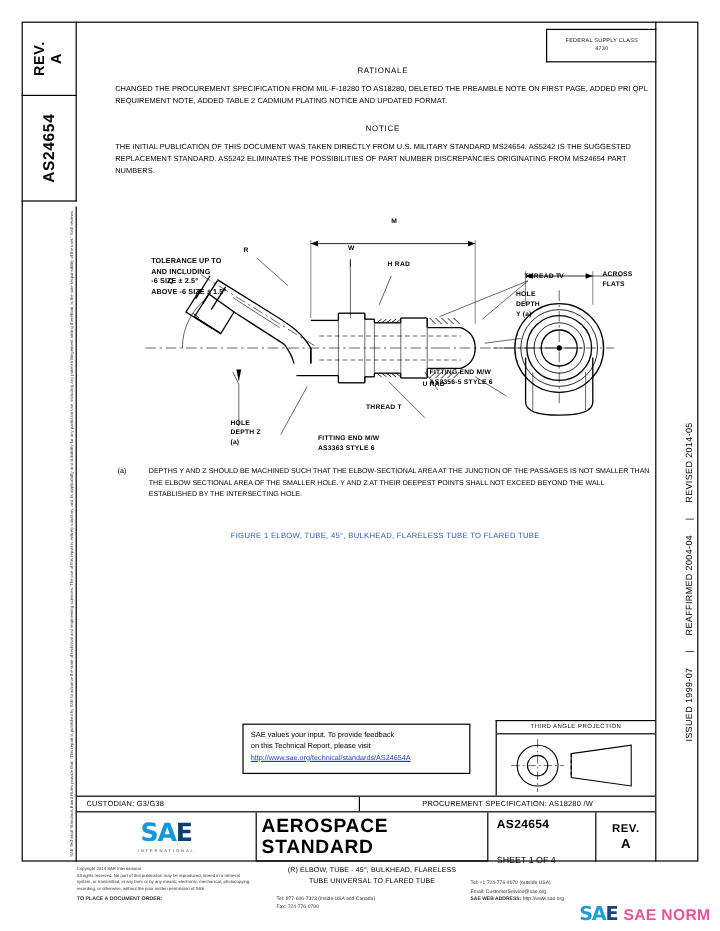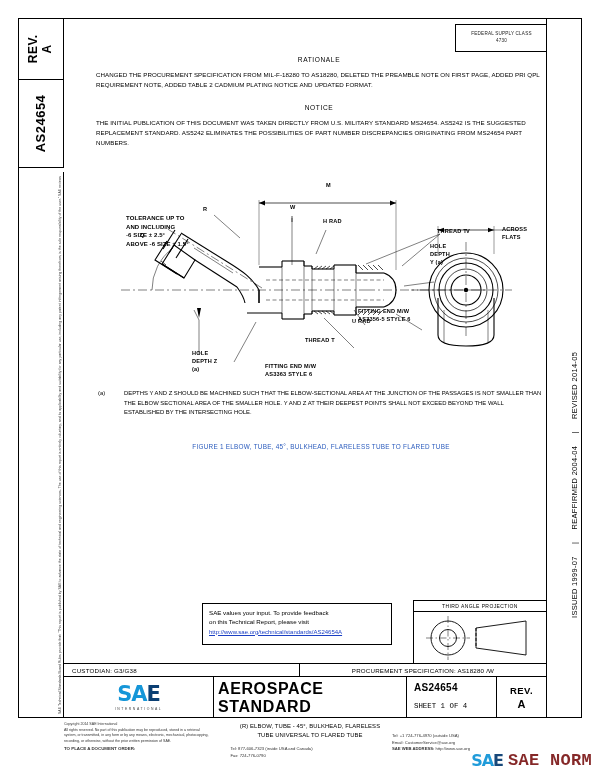"SHEET 1 OF 4" .tb-num .s { font-family: Liberation Mono, monospace -> none; margin-top: 9px -> 19px }
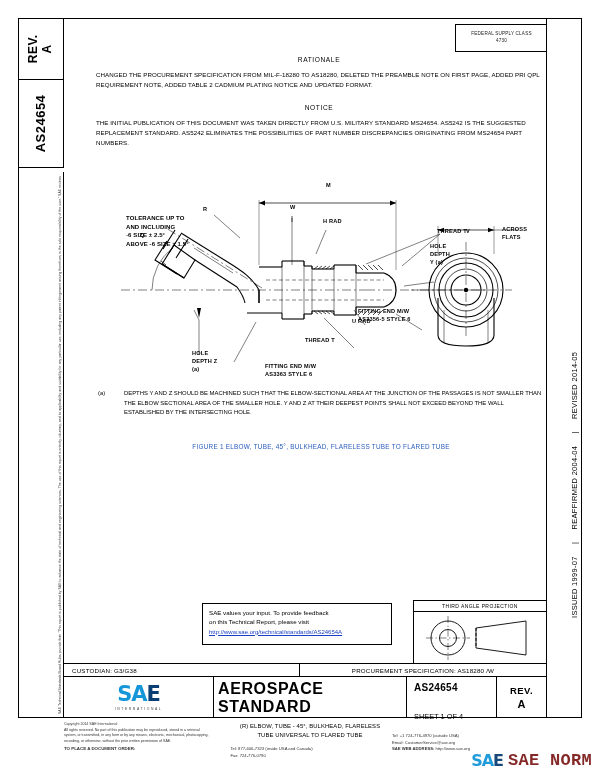"SAE NORM" .wm .wtxt { color: #7f1d1d -> #ec4899; font-family: Liberation Mono, monospace -> none; font-size: 17px -> 13px }
